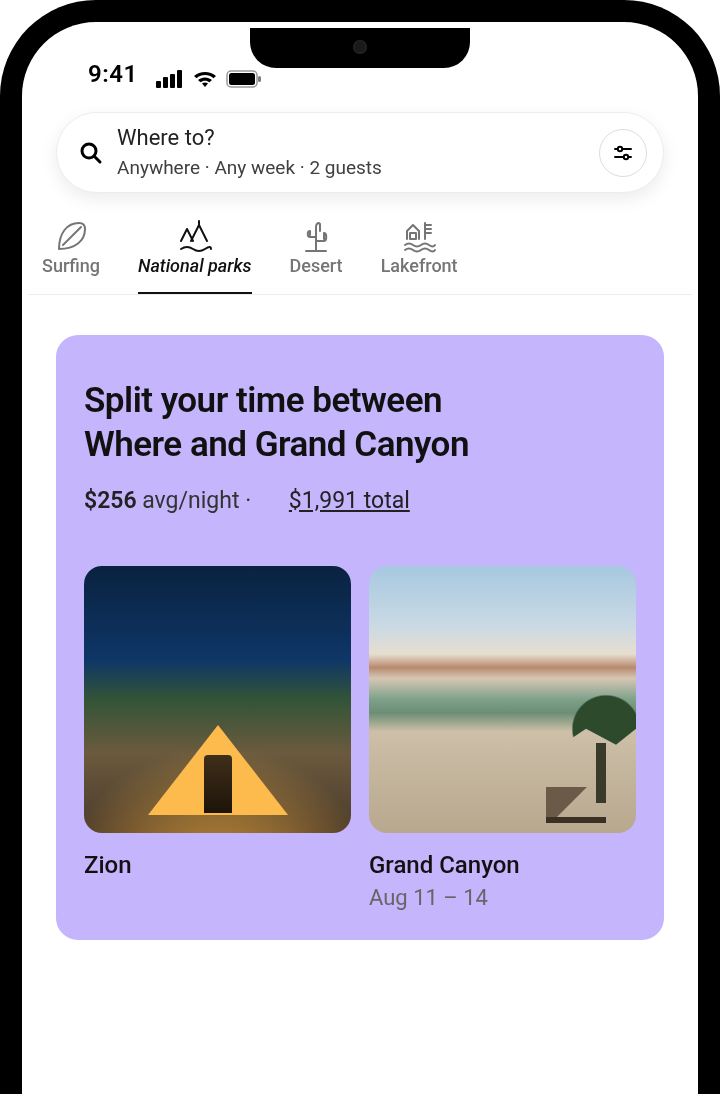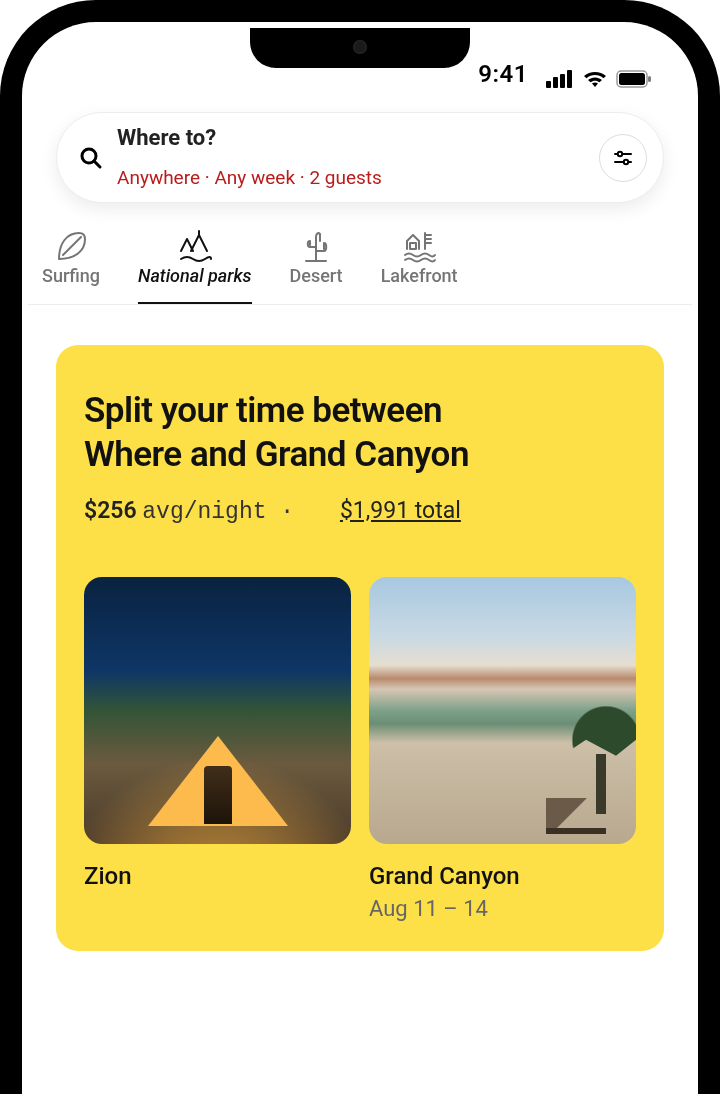"9:41" .status-bar { justify-content: flex-end -> flex-start }
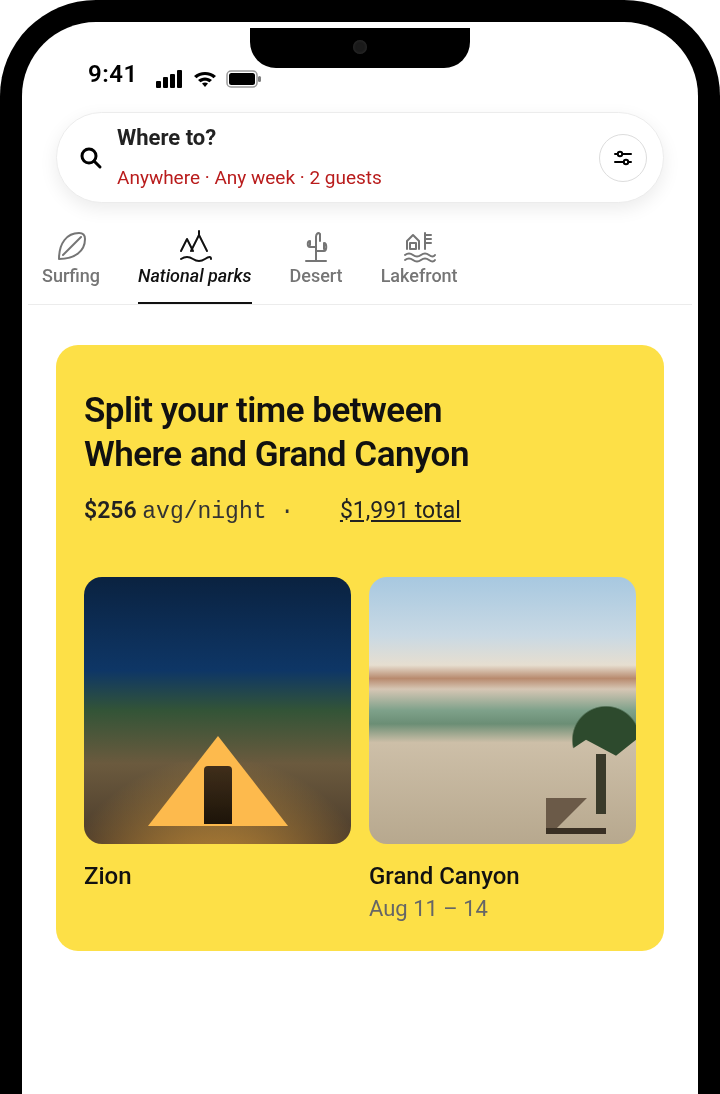"Where to?" .search-title { font-weight: 700 -> 400 }
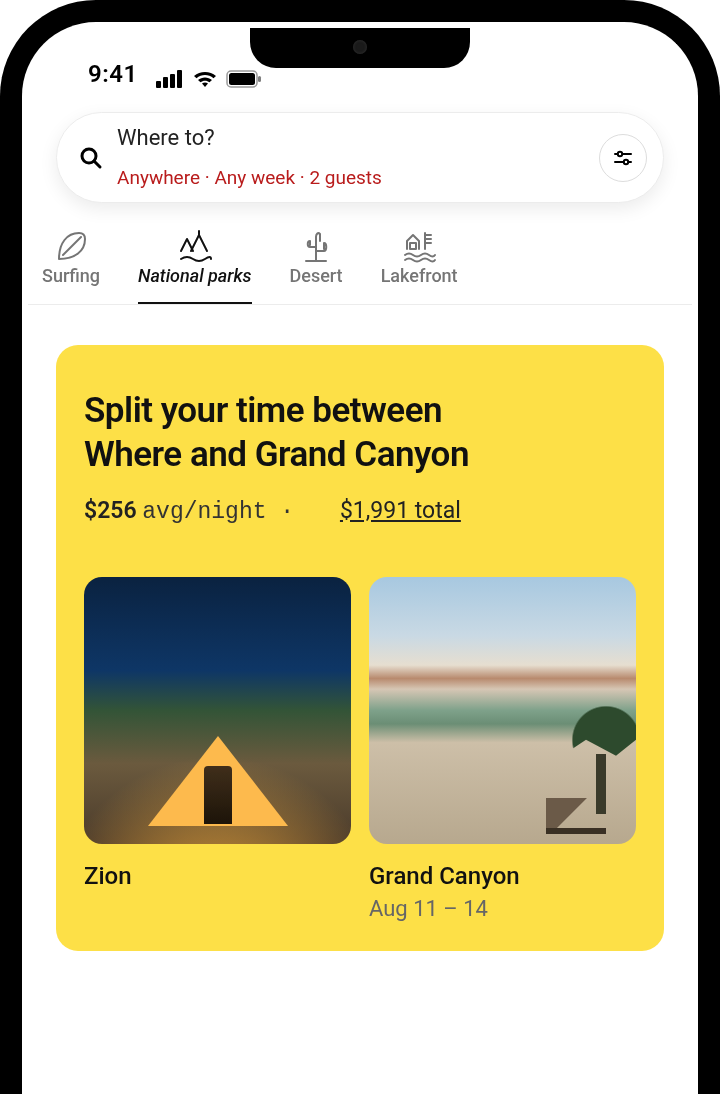"Anywhere · Any week ·" .search-sub { color: #b91c1c -> #404040; margin-top: 16px -> 6px }
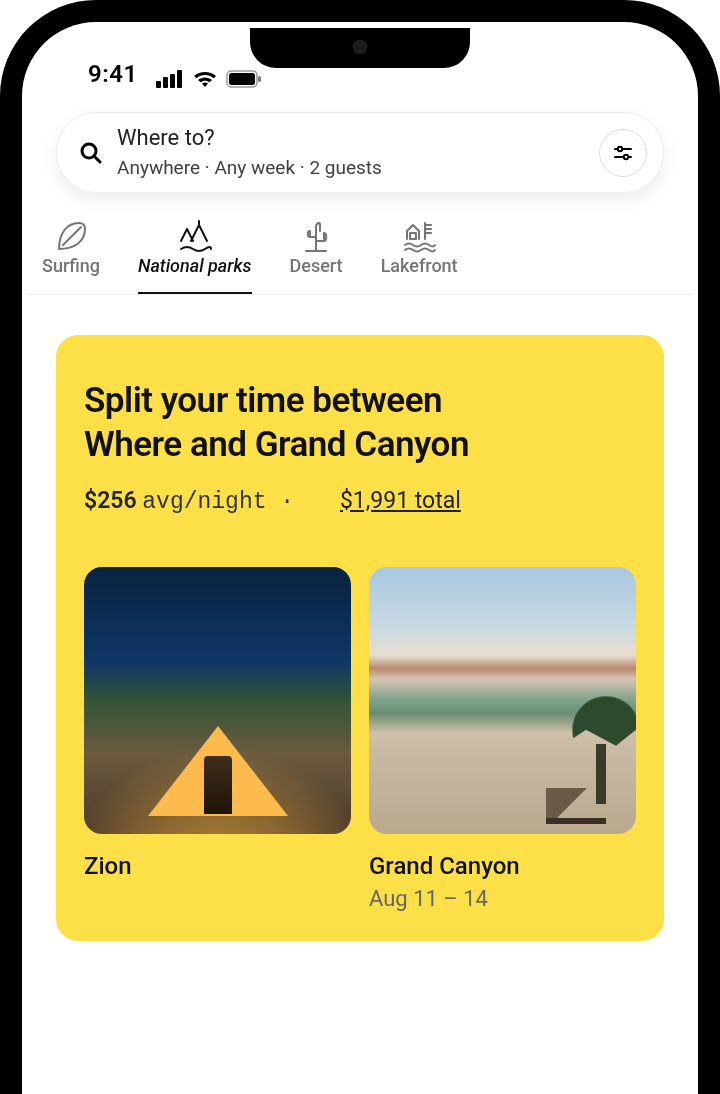"Split your time between" .card { background: #fde047 -> #c4b5fd }
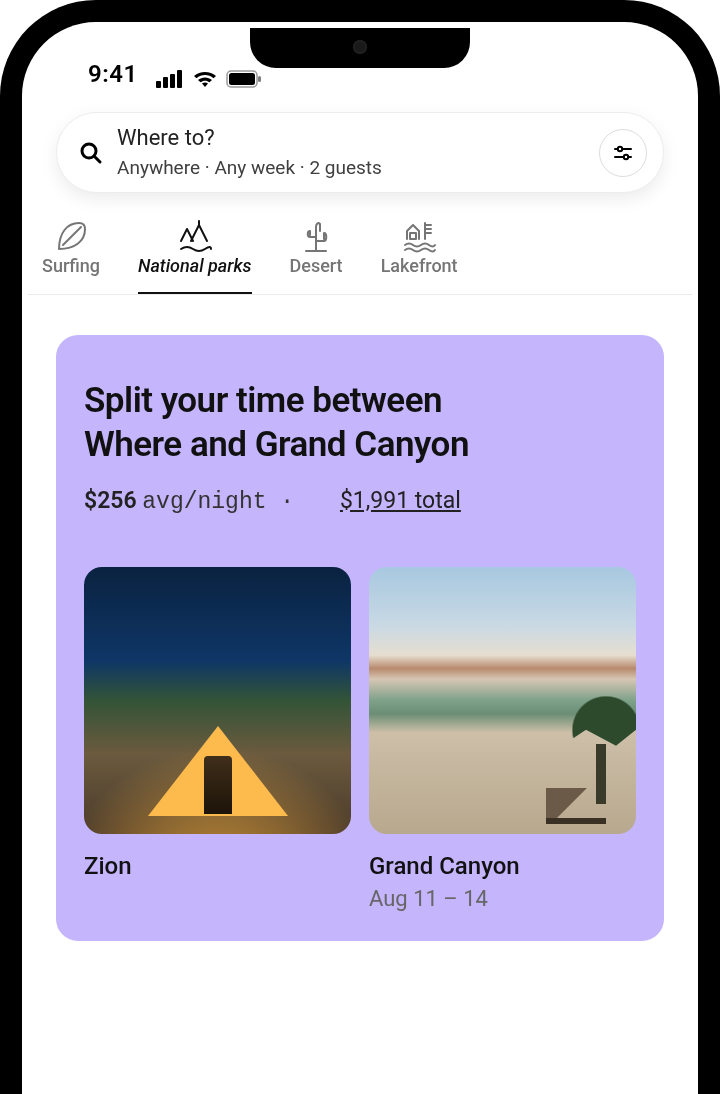"avg/night" .card-price .label { font-family: Liberation Mono, monospace -> none }
